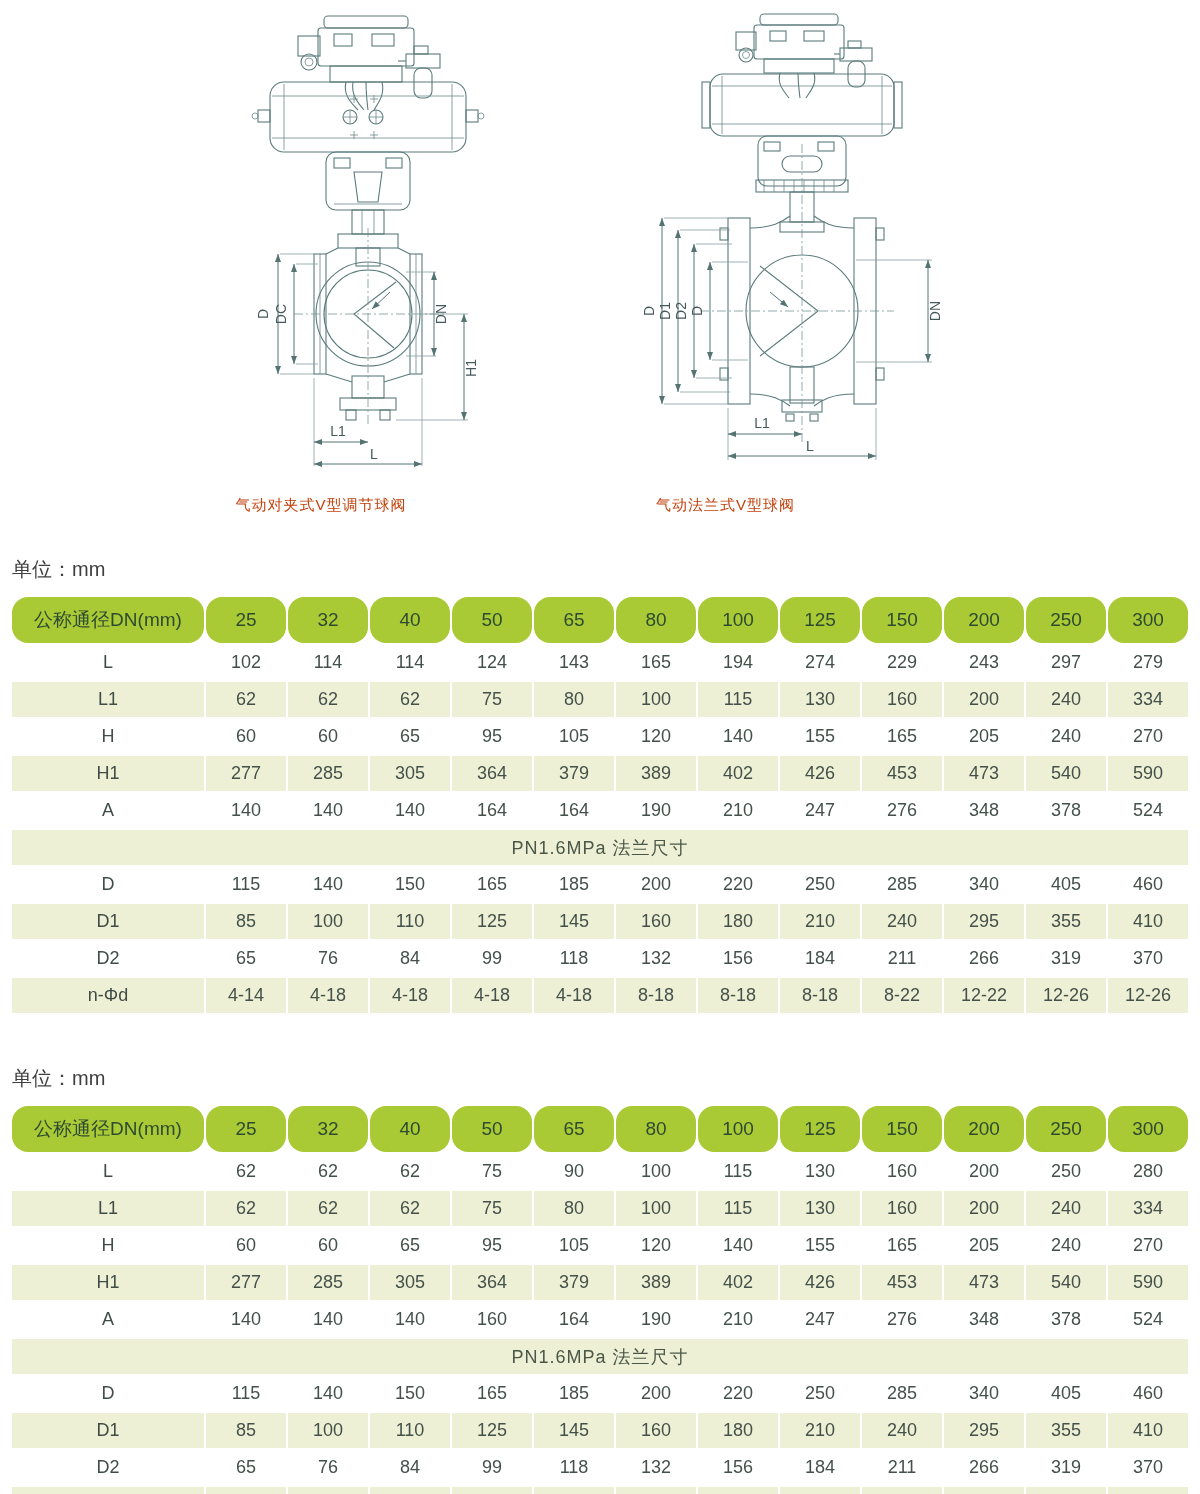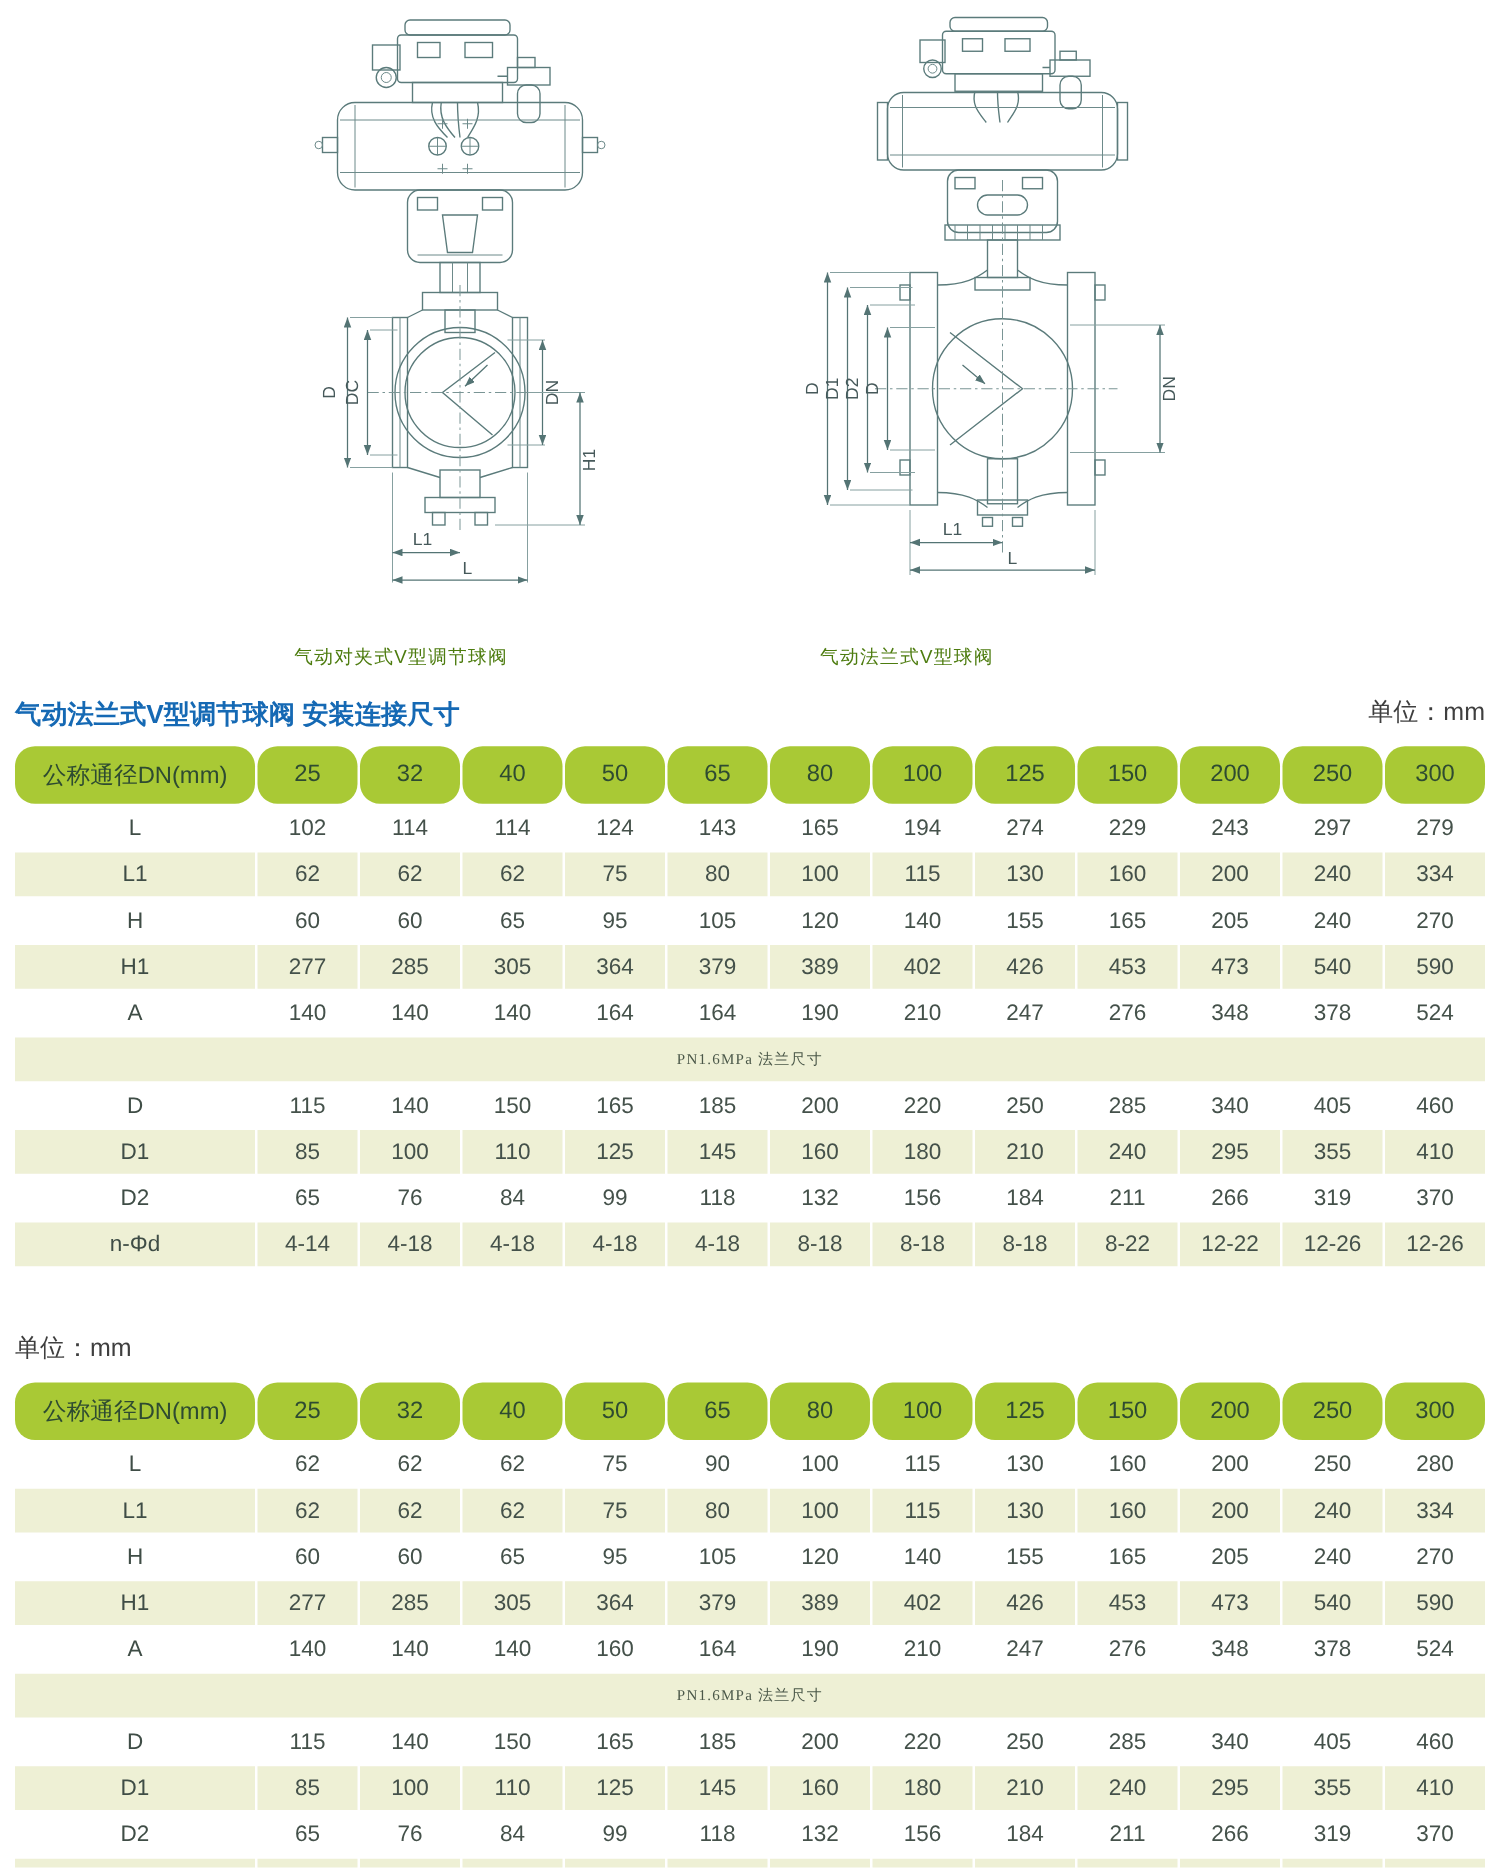"气动对夹式V型调节球阀" .caption { color: #4d7c0f -> #c2410c; top: 516px -> 496px }
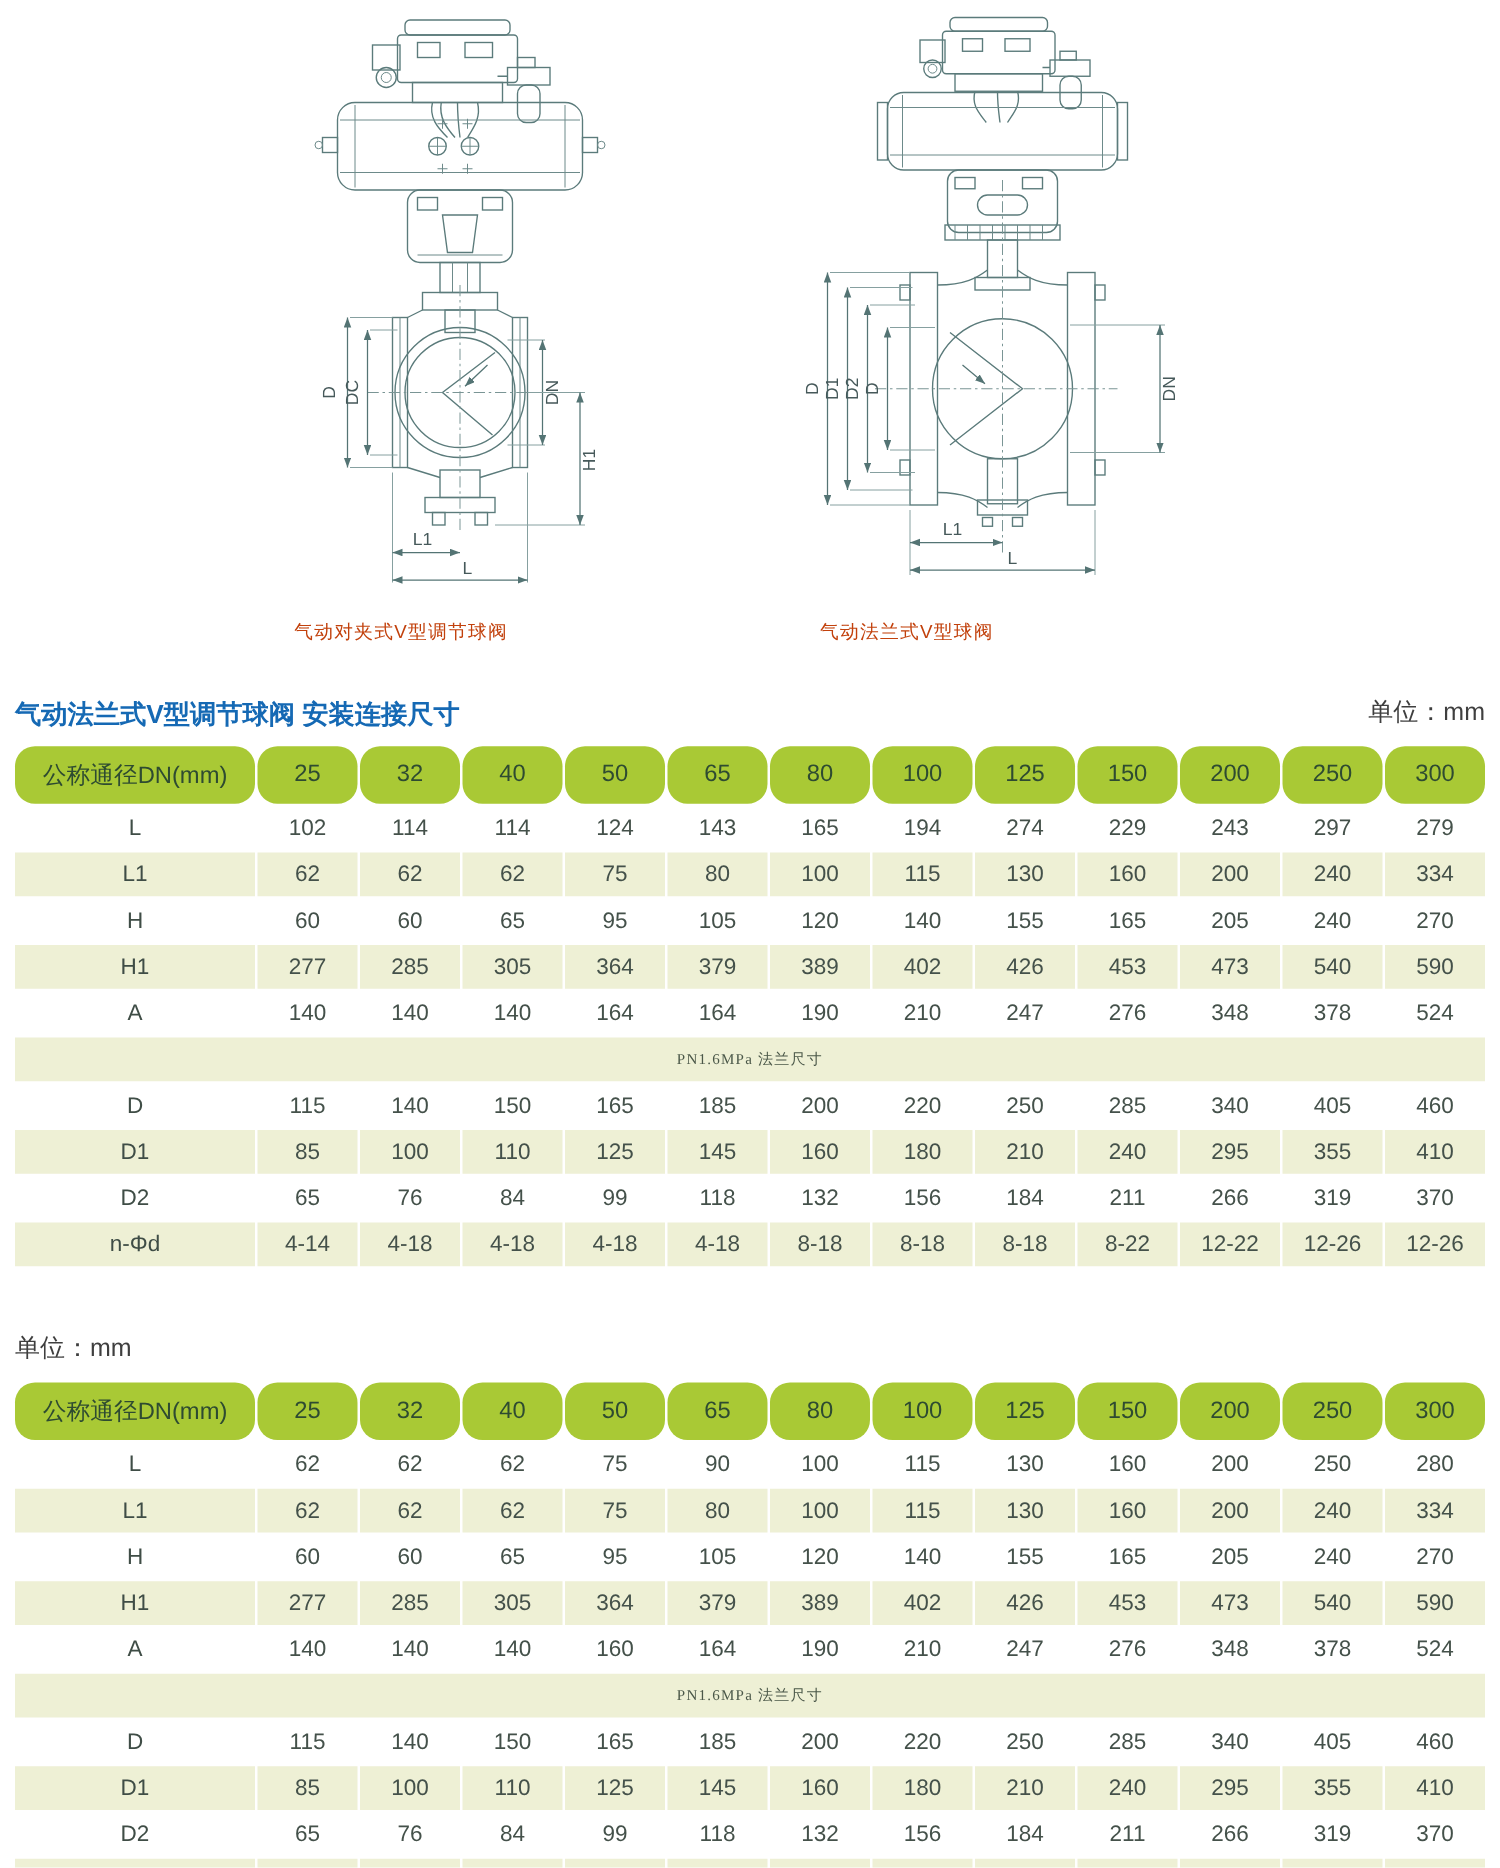"气动法兰式V型调节球阀 安装连接尺寸" span.section-title { html: <span>气动法兰式V型调节球阀 安装连接尺寸</span> -> none }
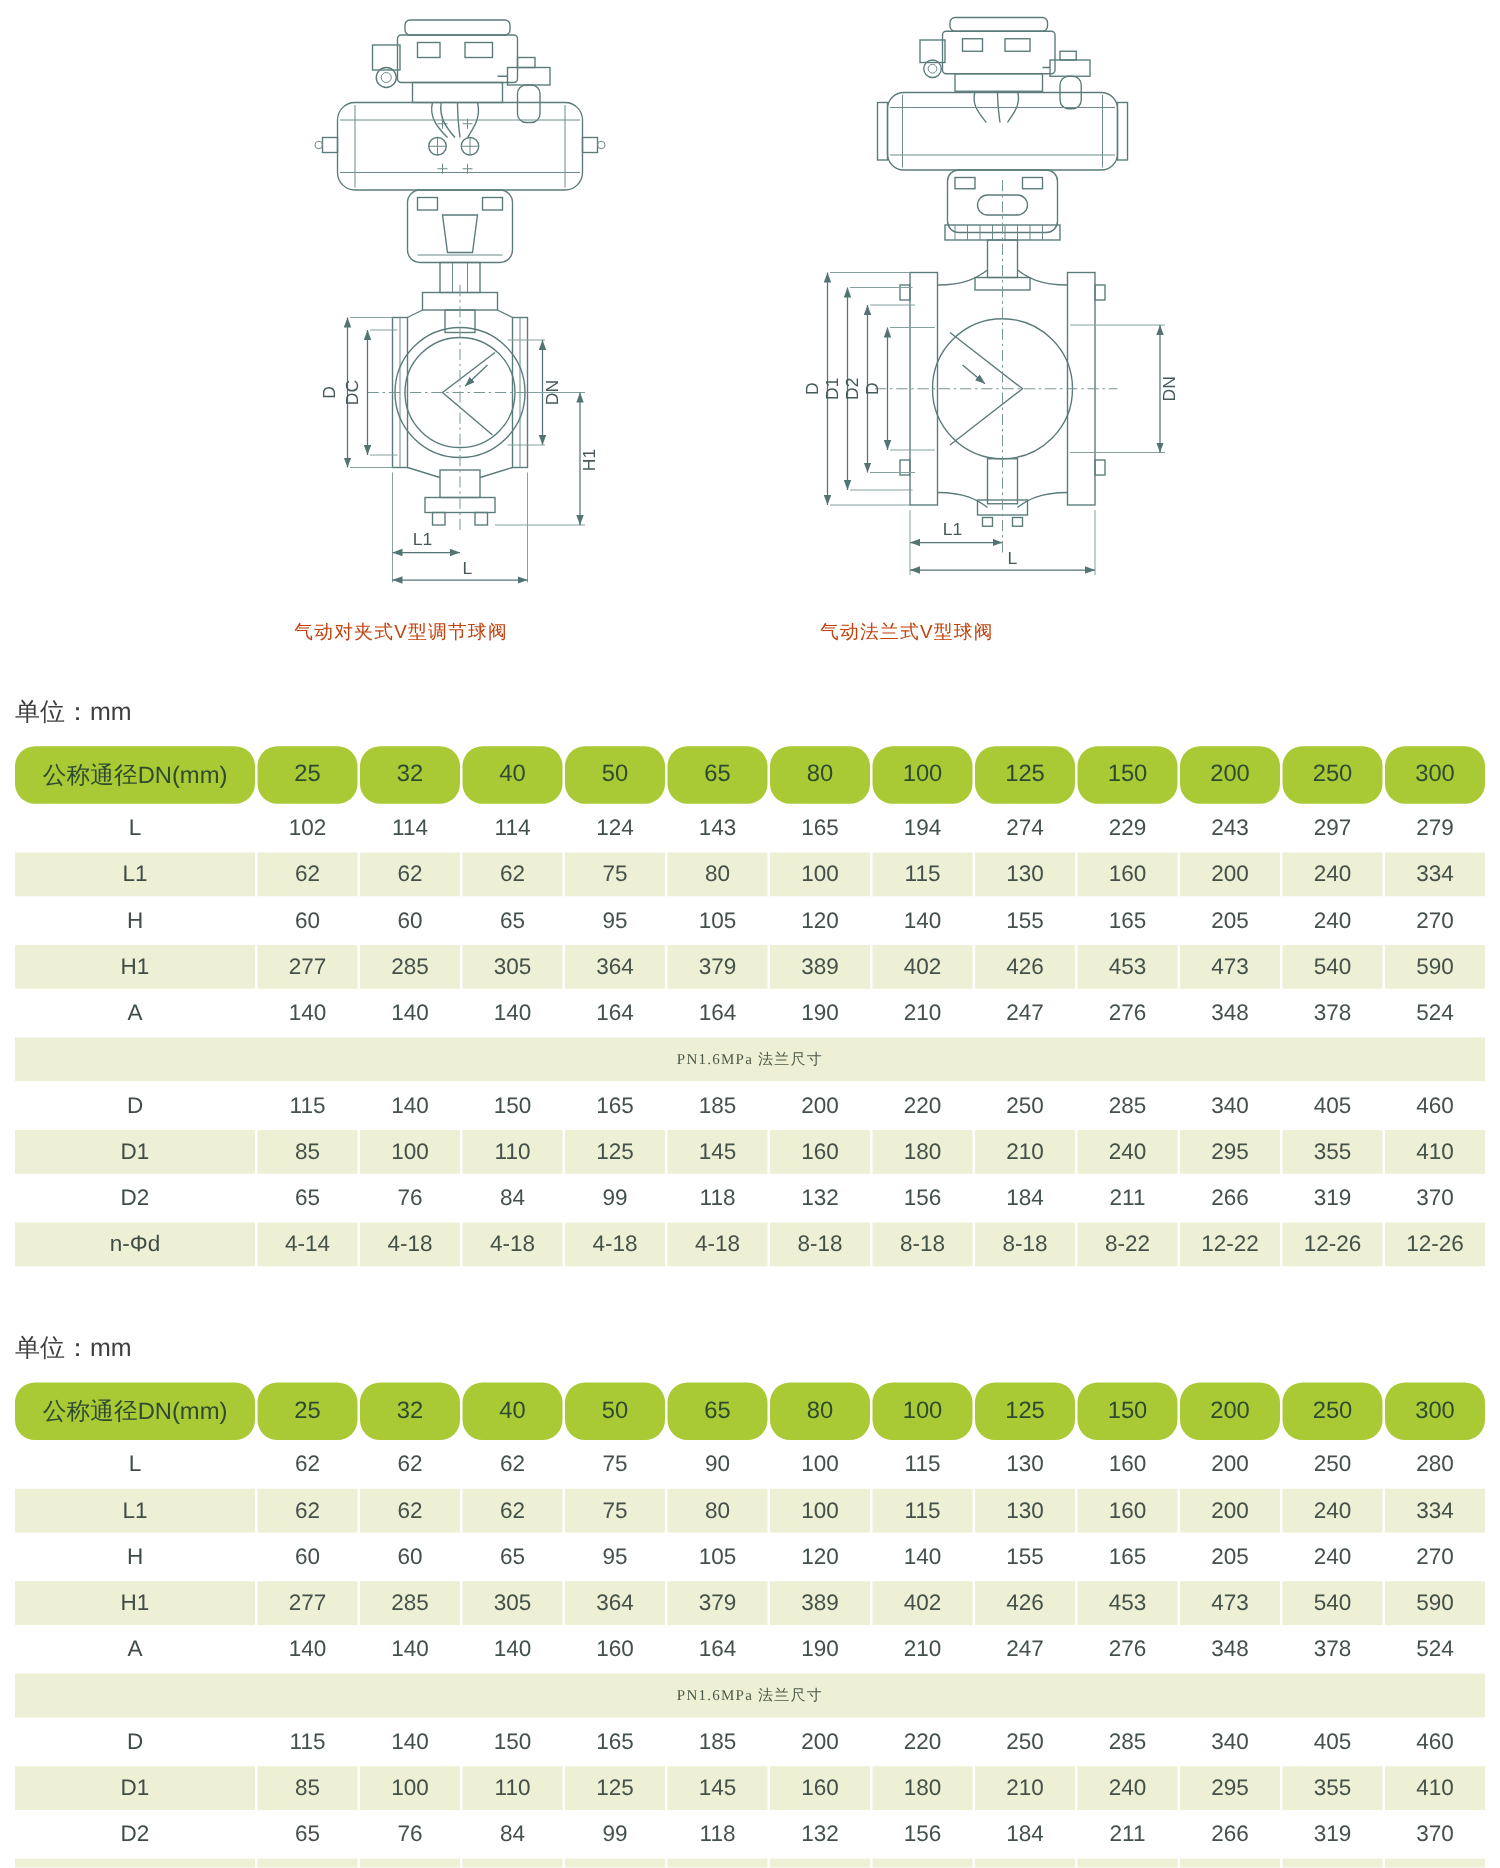"PN1.6MPa 法兰尺寸" tbody td.divider { font-family: Liberation Serif, serif -> none; font-size: 12px -> 18px }
